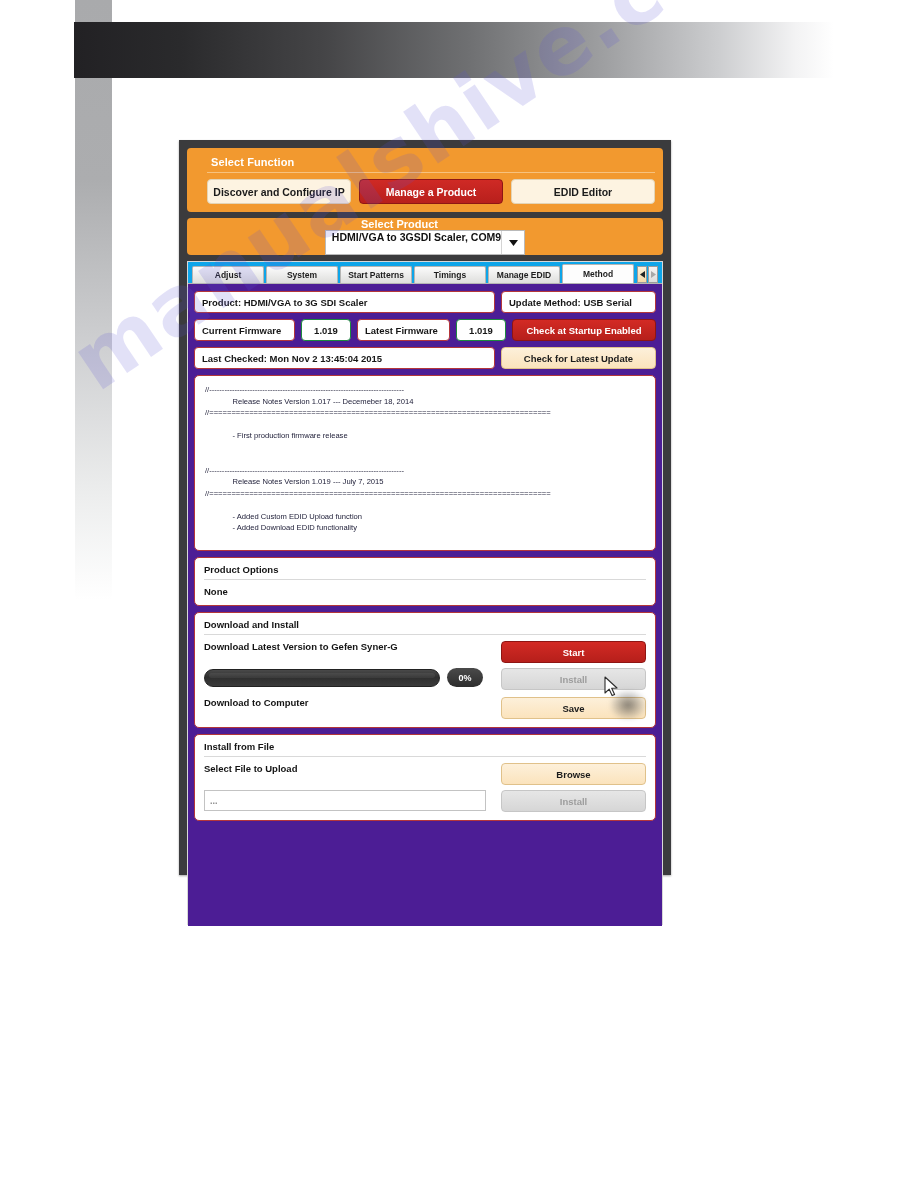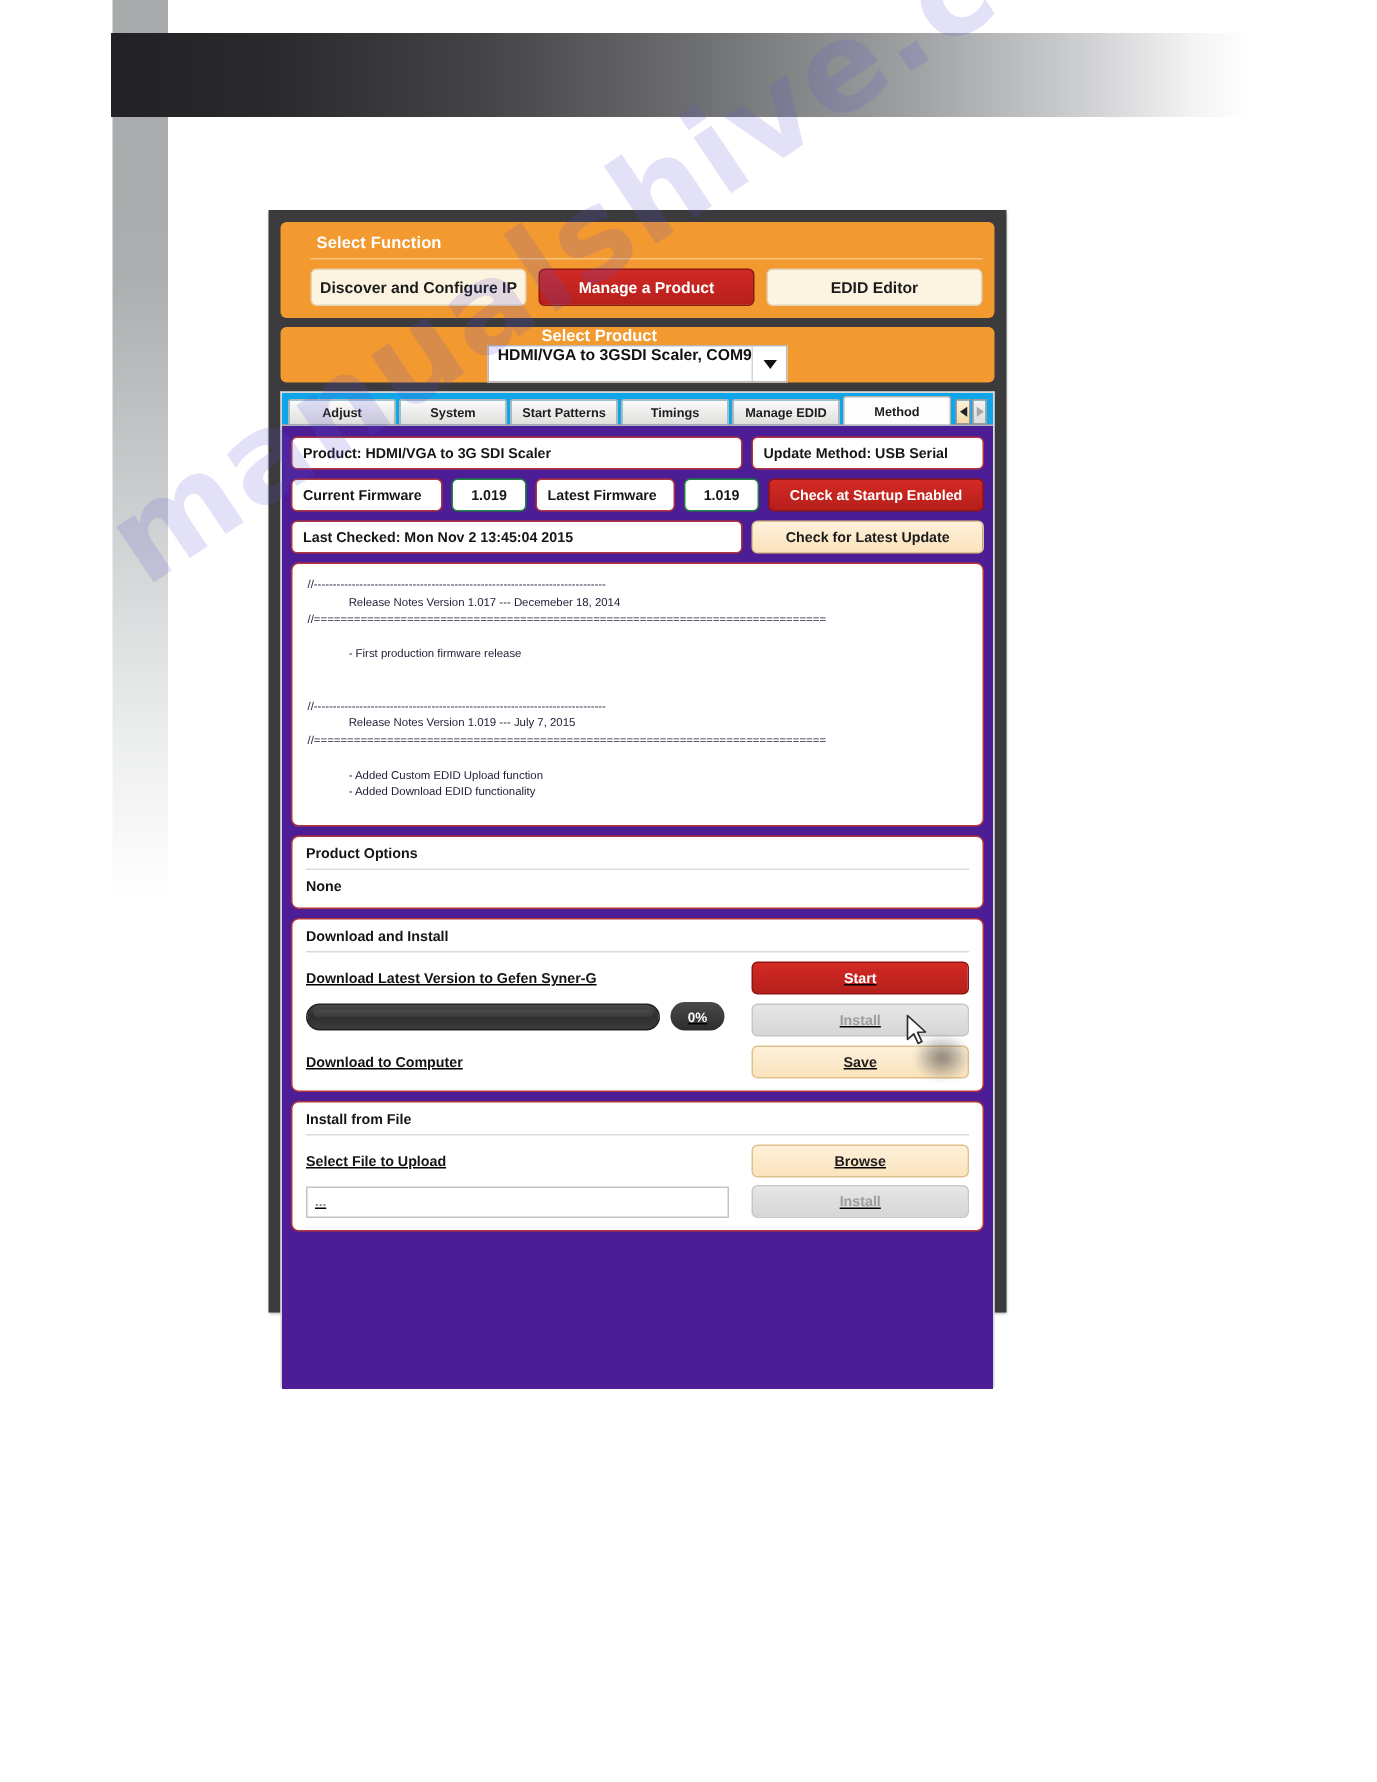"Download Latest Version to Gefen" .group-line { align-items: center -> flex-start; text-decoration: underline -> none }
